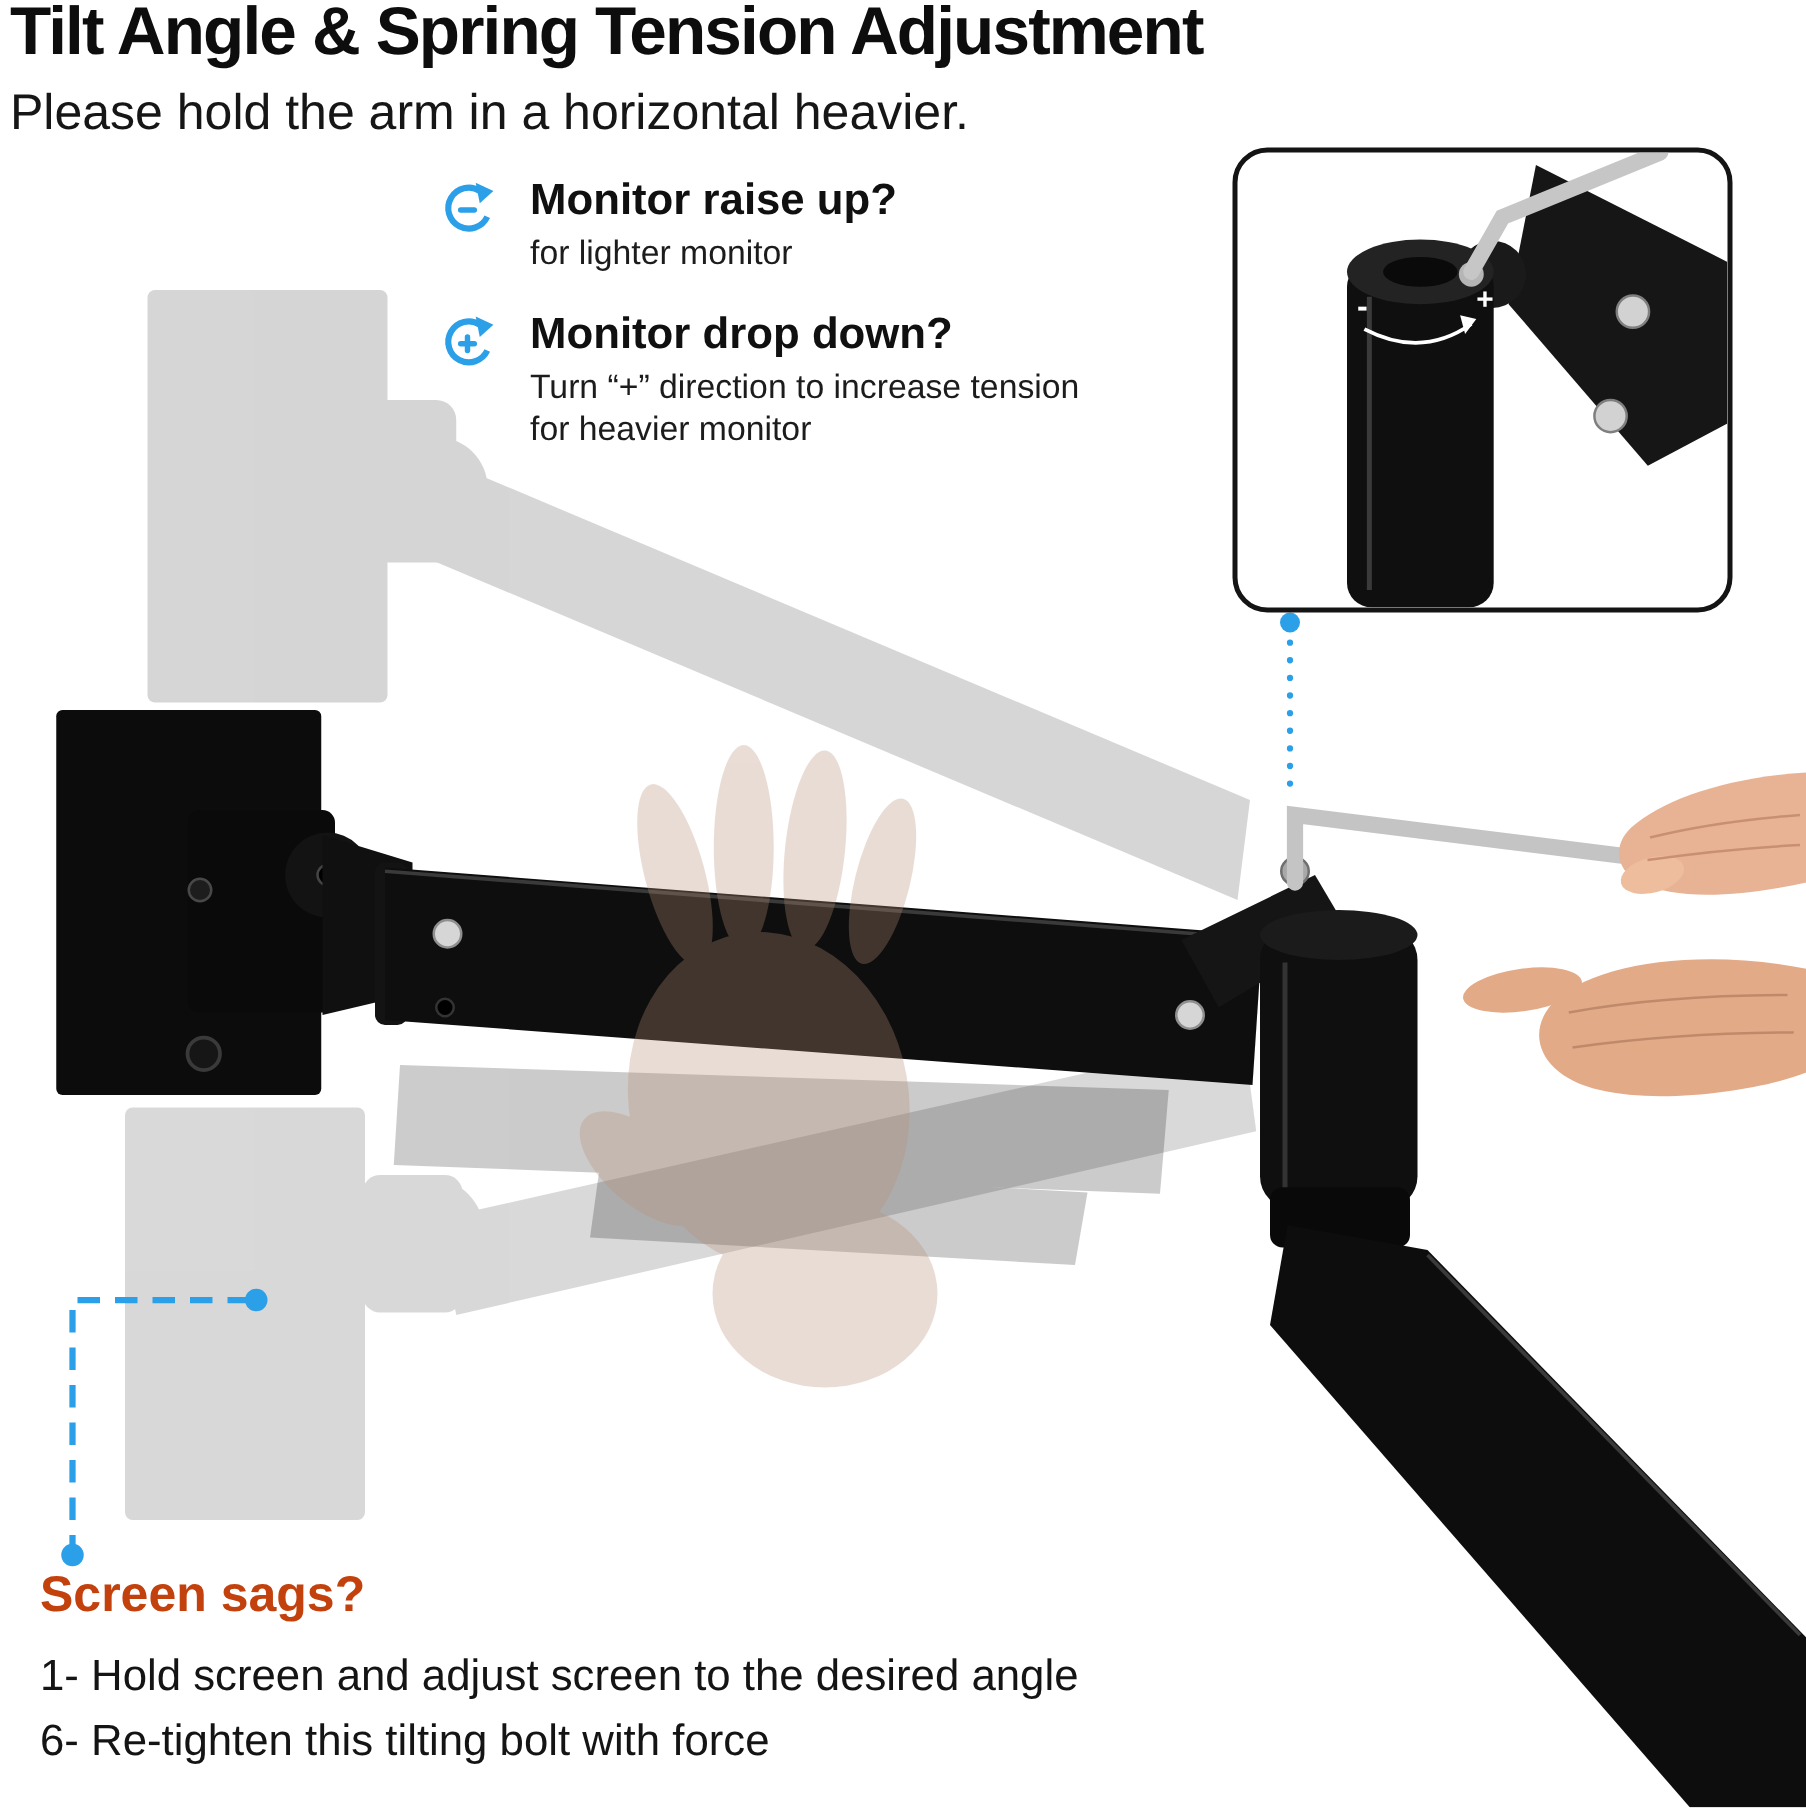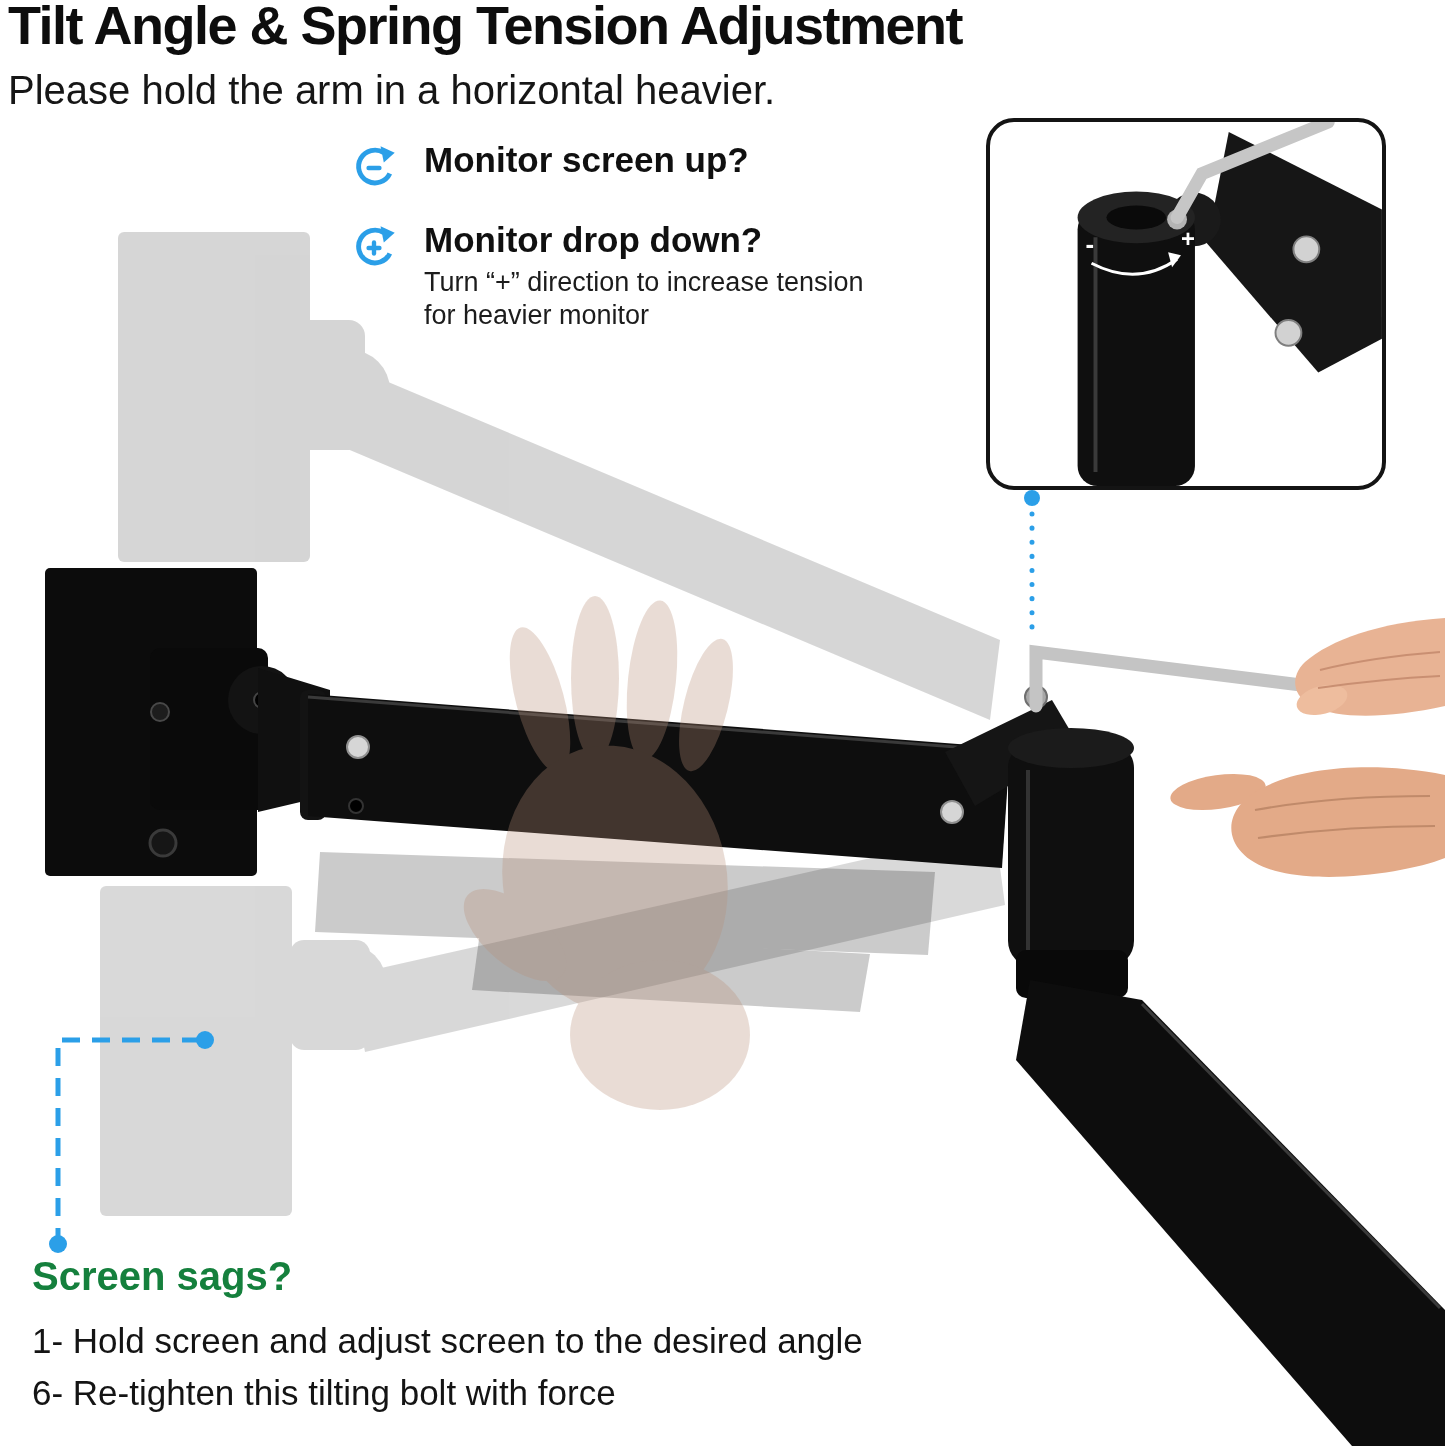"Monitor screen up?" h2 { text: screen -> raise }
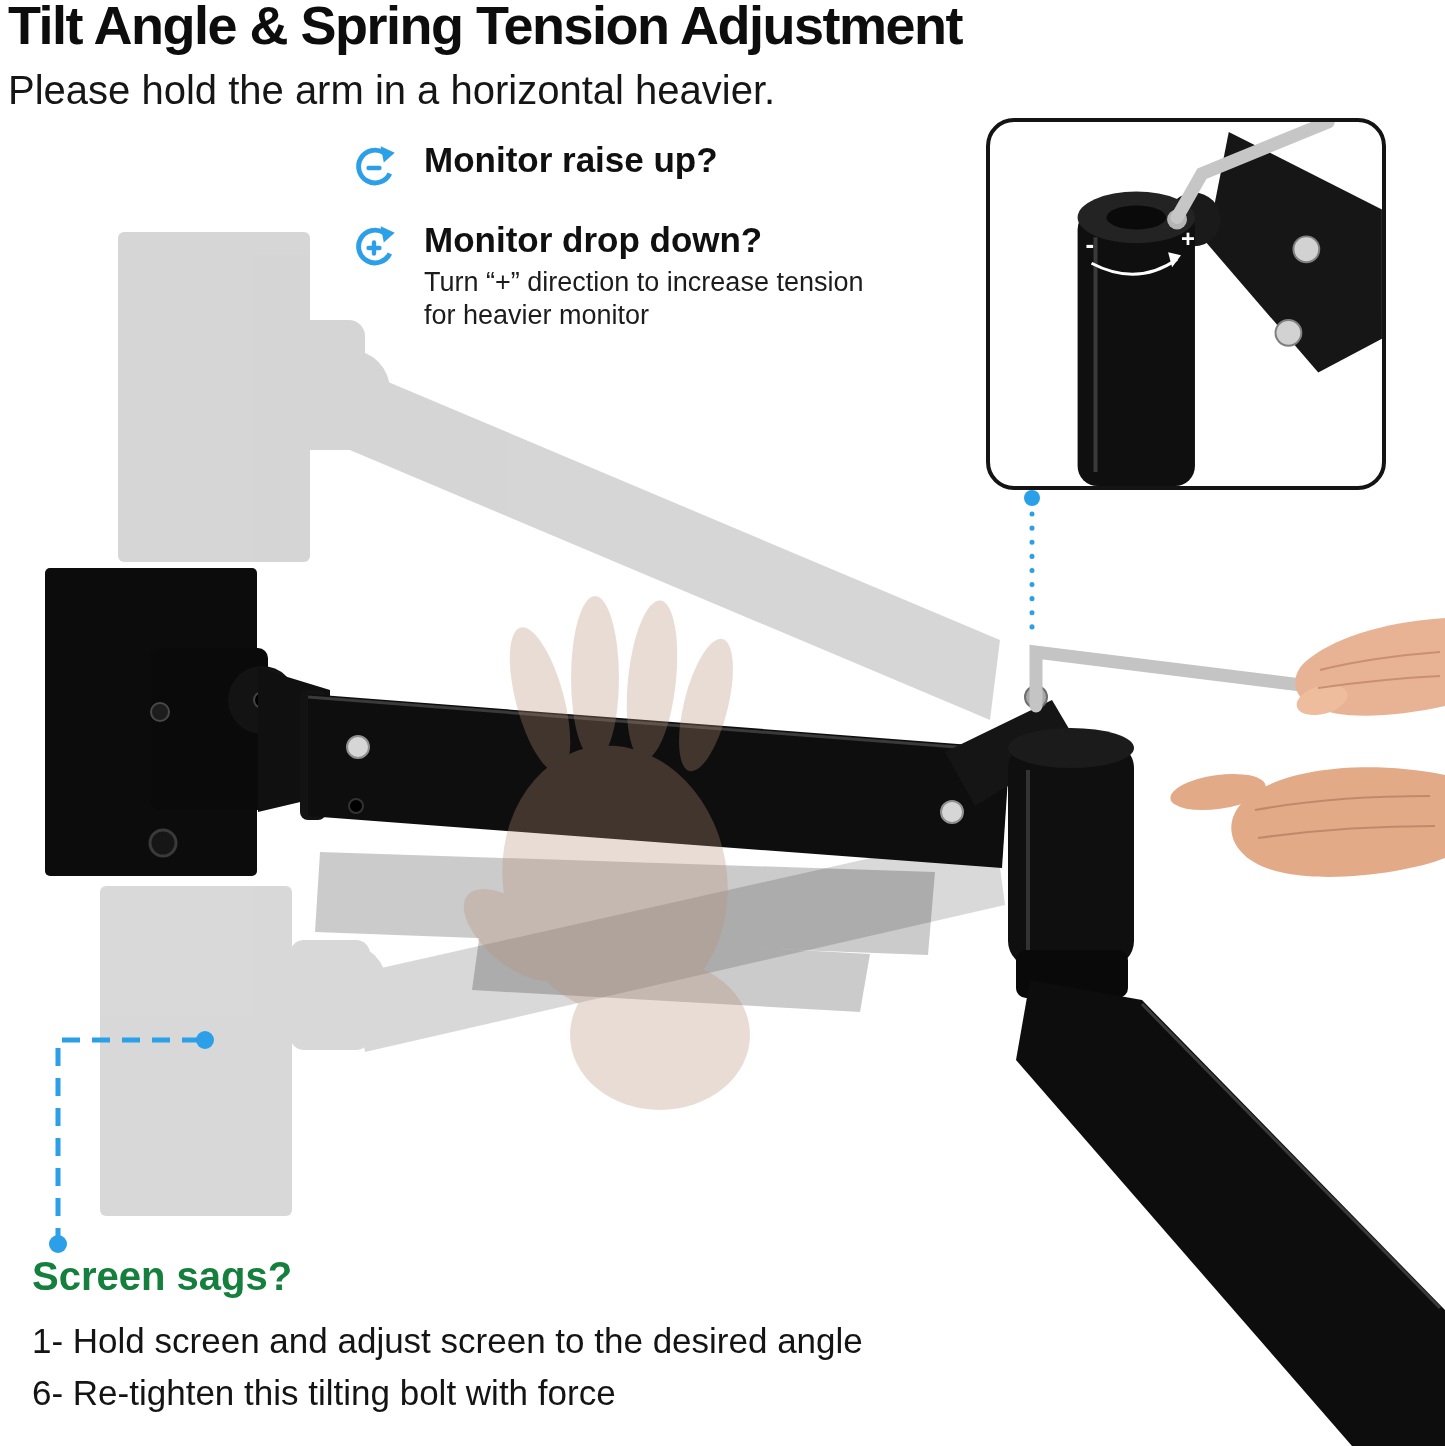"for lighter monitor" p { html: none -> <p>for lighter monitor</p> }
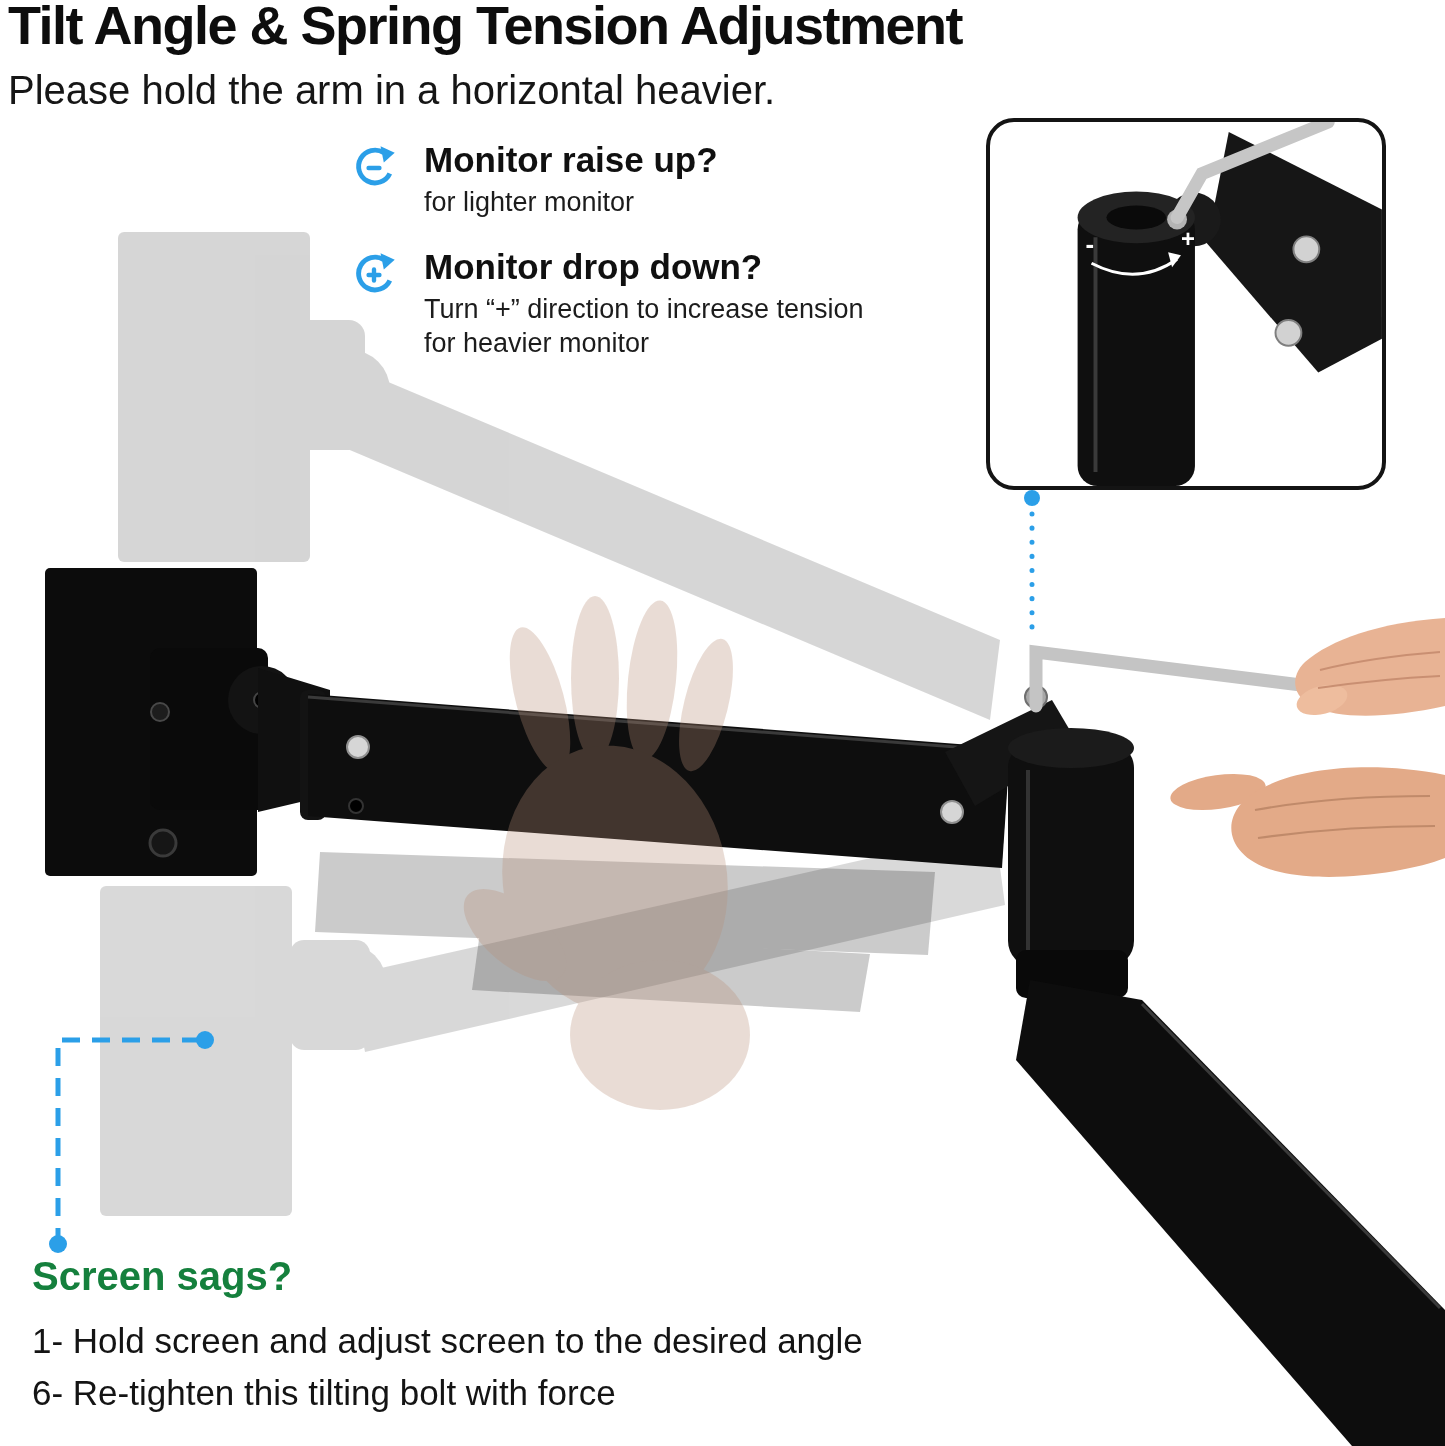"Screen sags?" .sags h2 { color: #15803d -> #c2410c }
